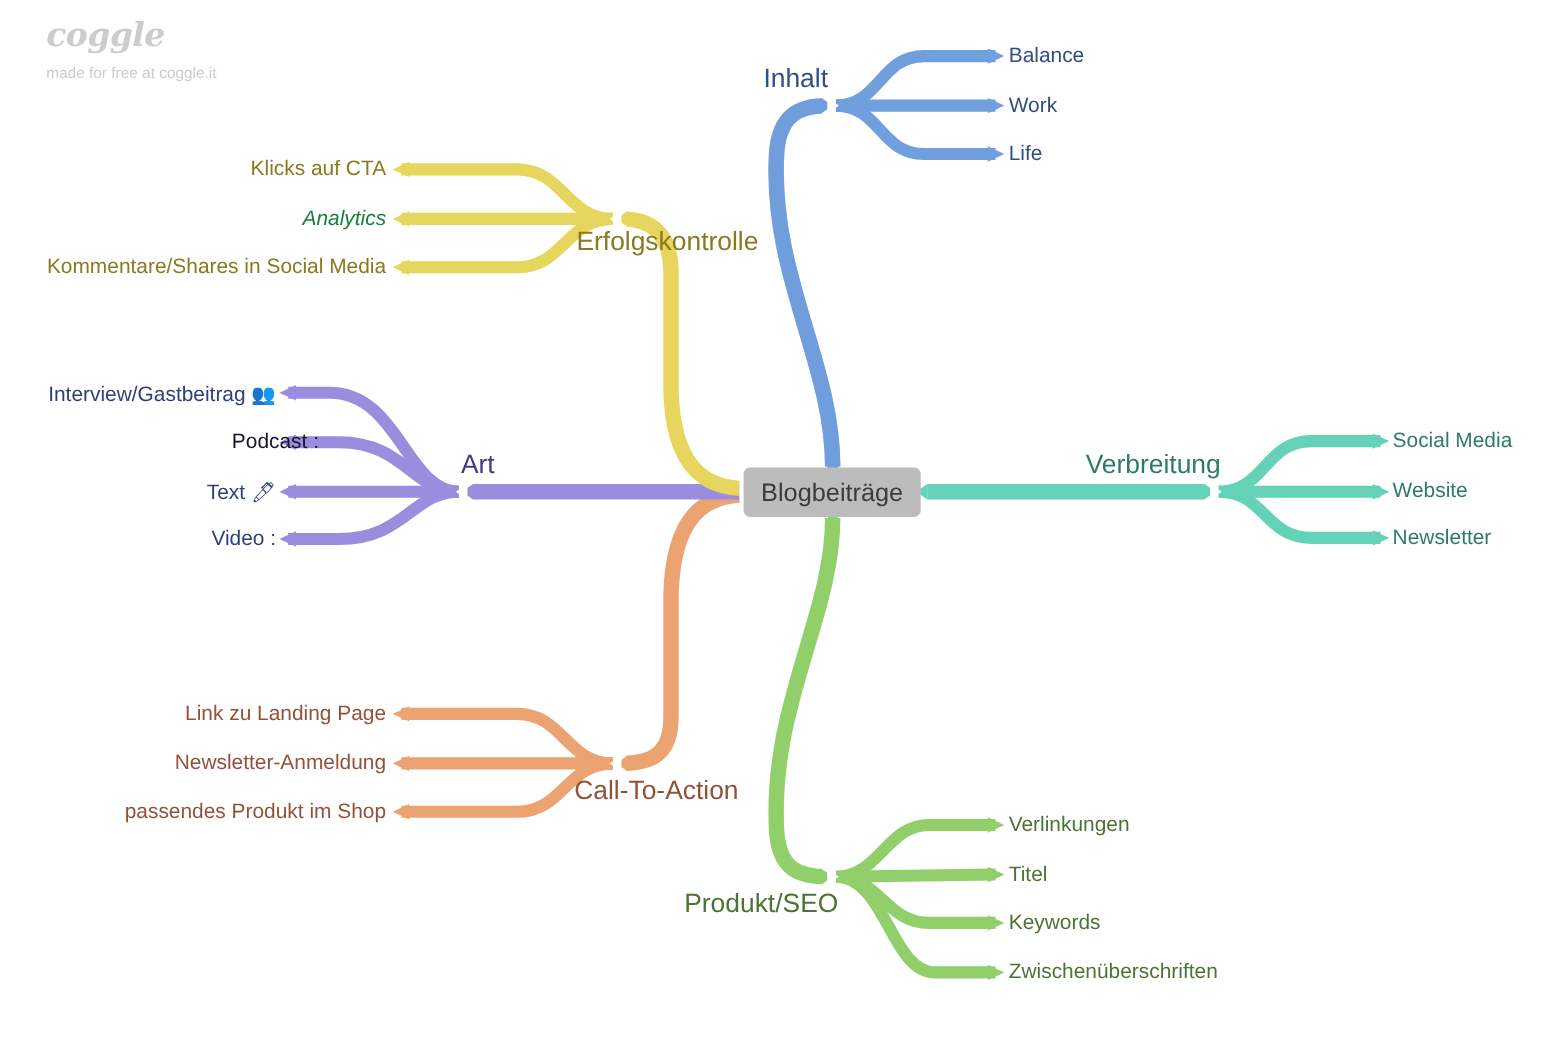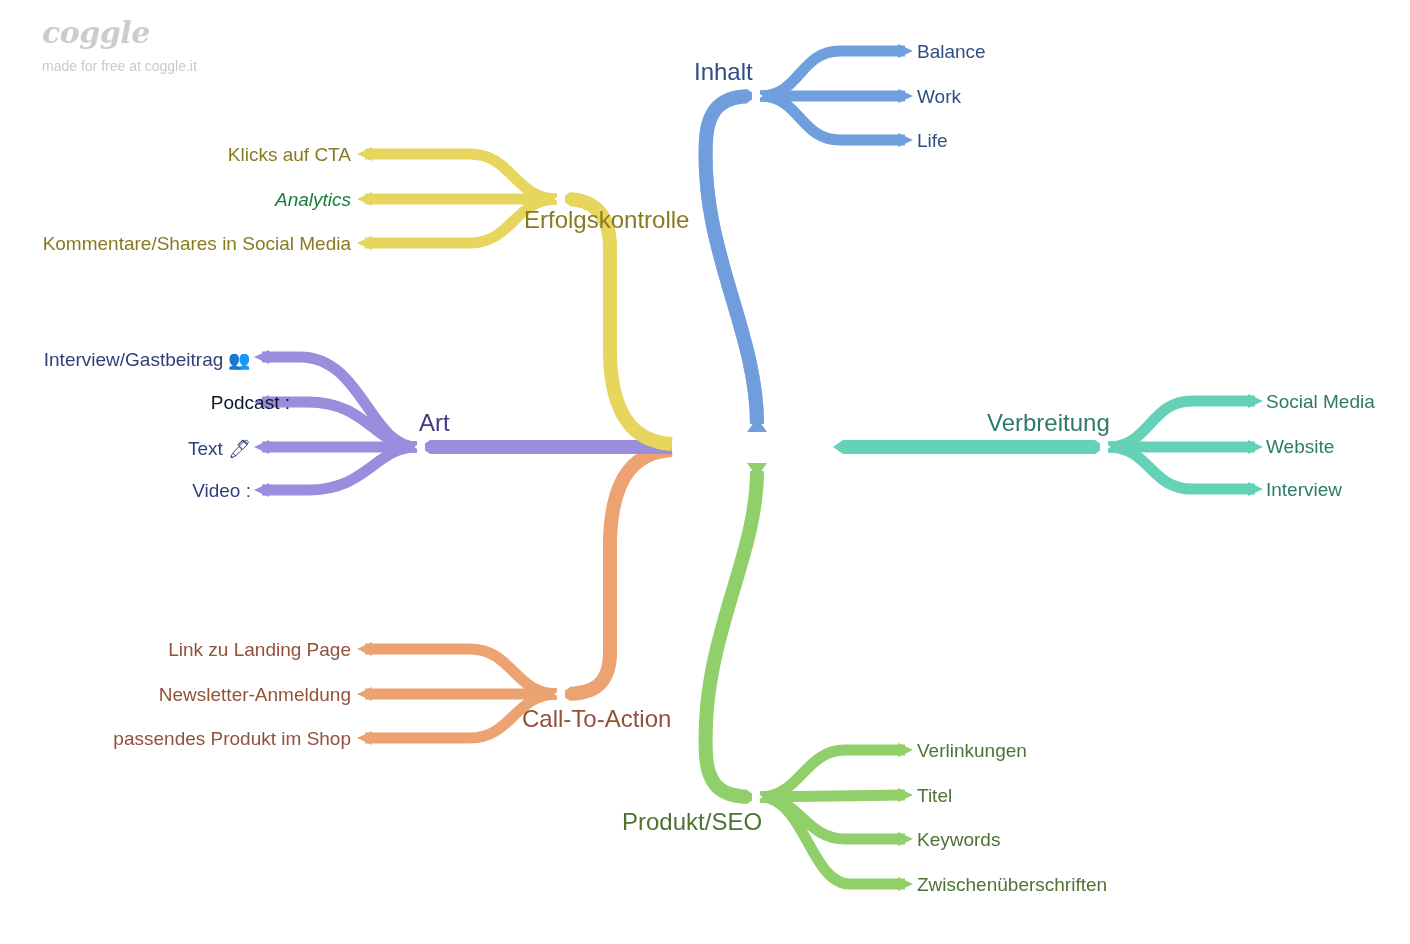"Blogbeiträge" div.root-node { html: none -> <div> <span>Blogbeiträge</span> </div> }
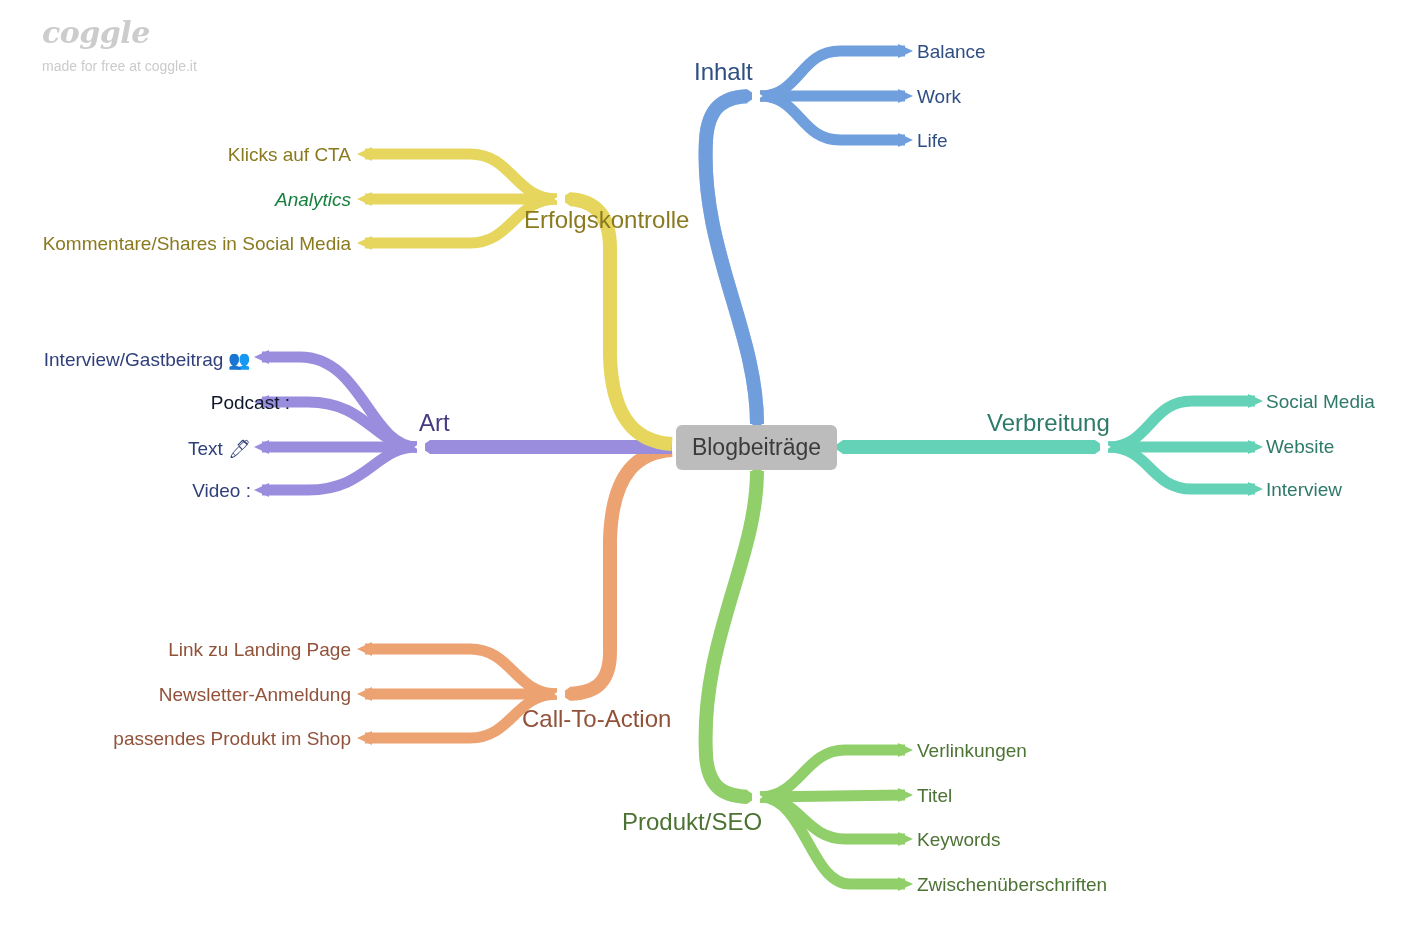"Interview" div.lbl { text: Interview -> Newsletter }
